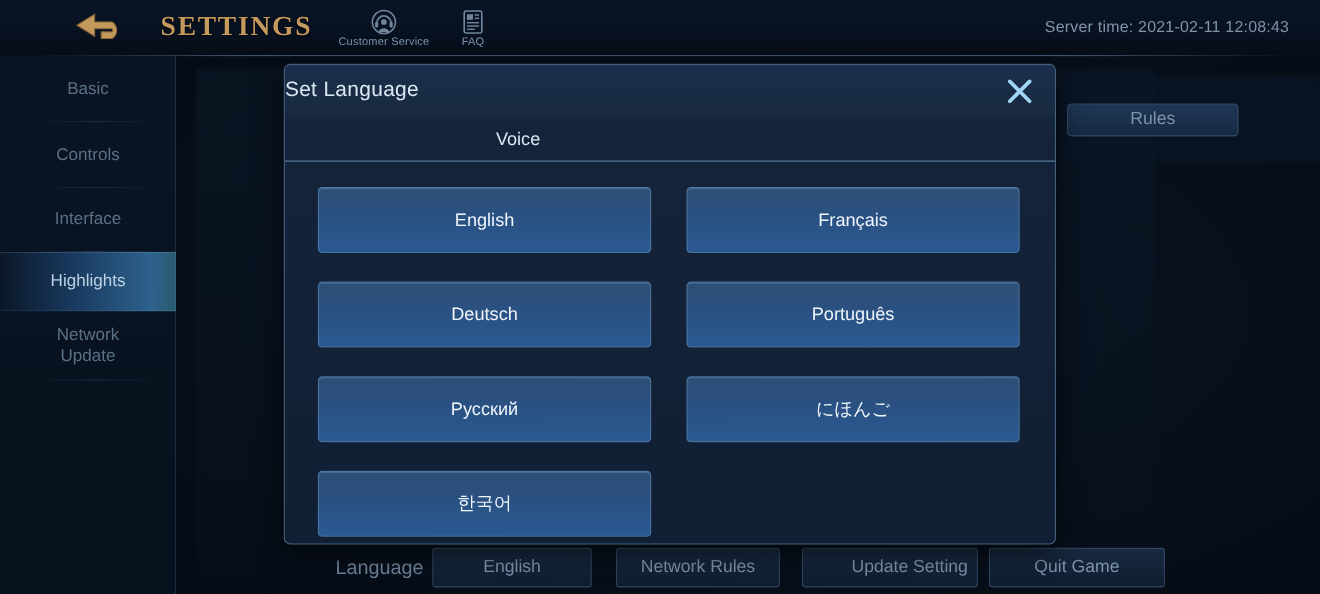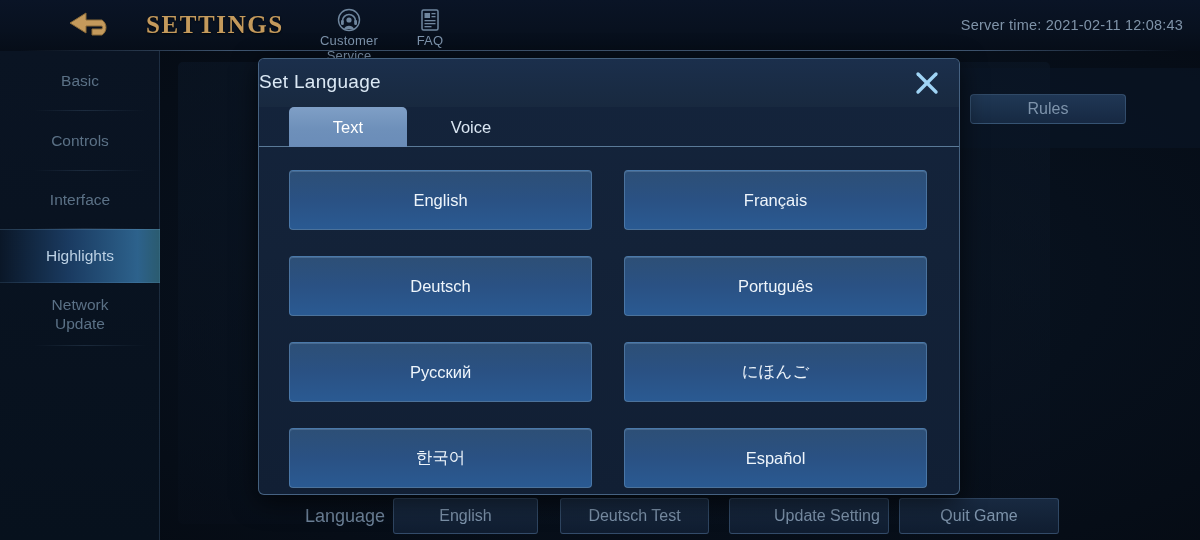"Server time: 2021-02-11 12:08:43" .server-time { right: 17px -> 28px }
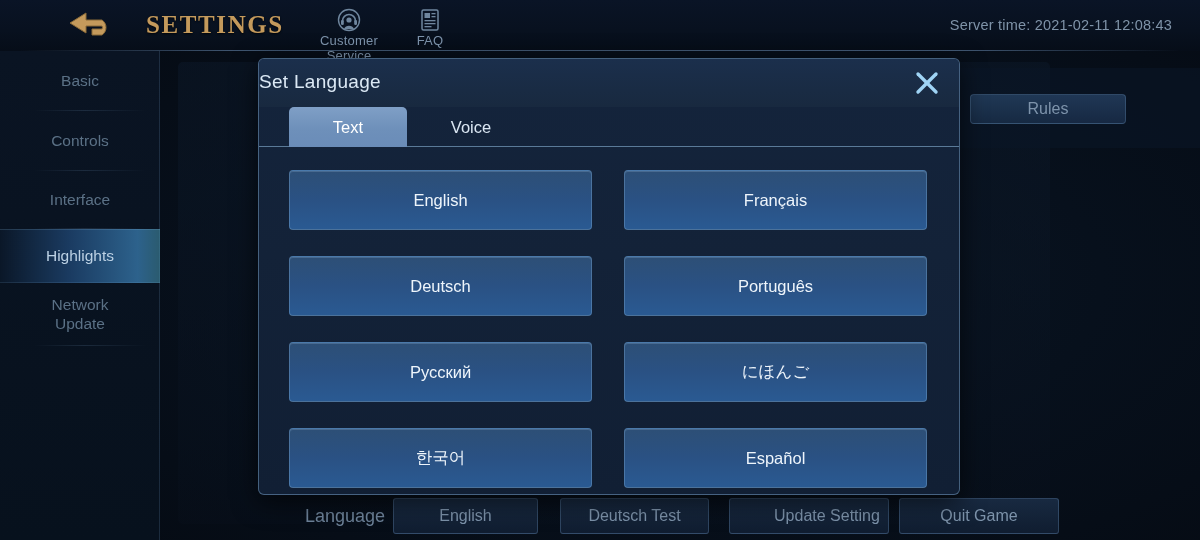"Customer Service" .topicon .cap { font-size: 13px -> 10px }
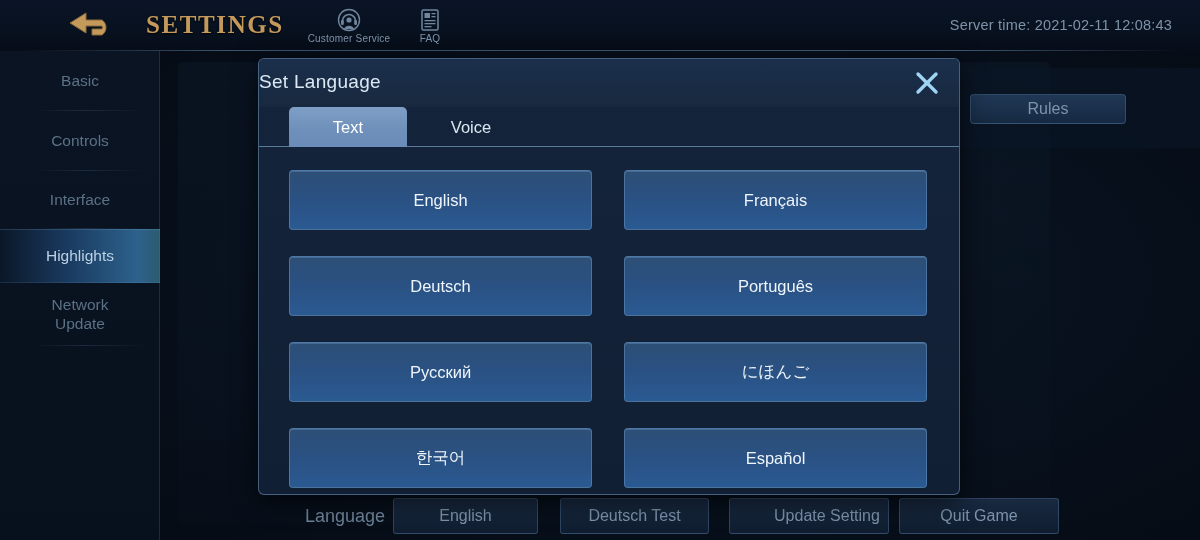"Text" div.tab { html: <div>Text</div> -> none }
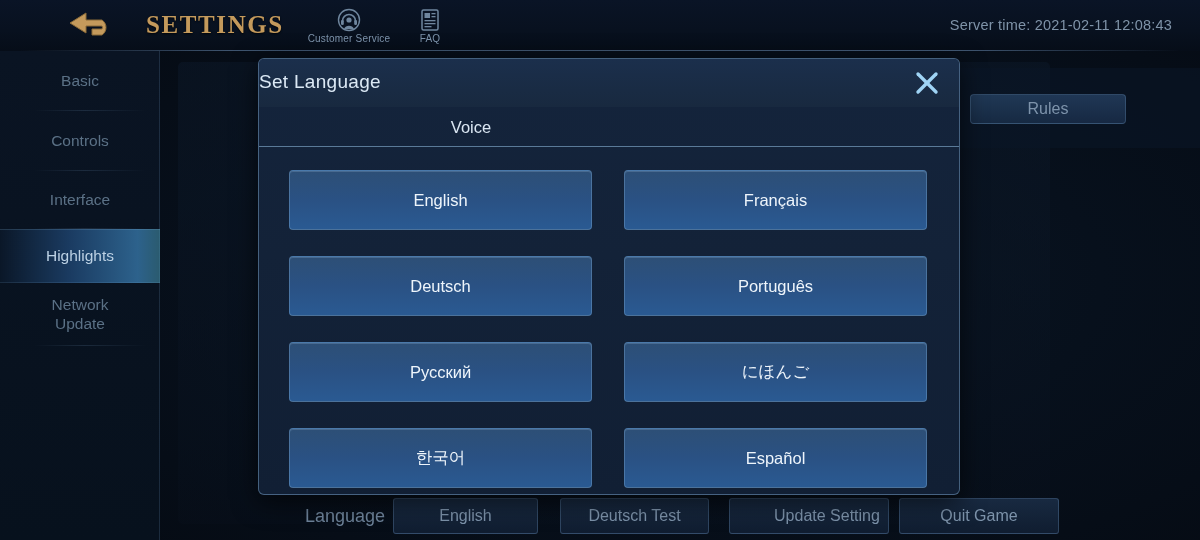"Español" div.lang-btn { html: <div>Español</div> -> none }
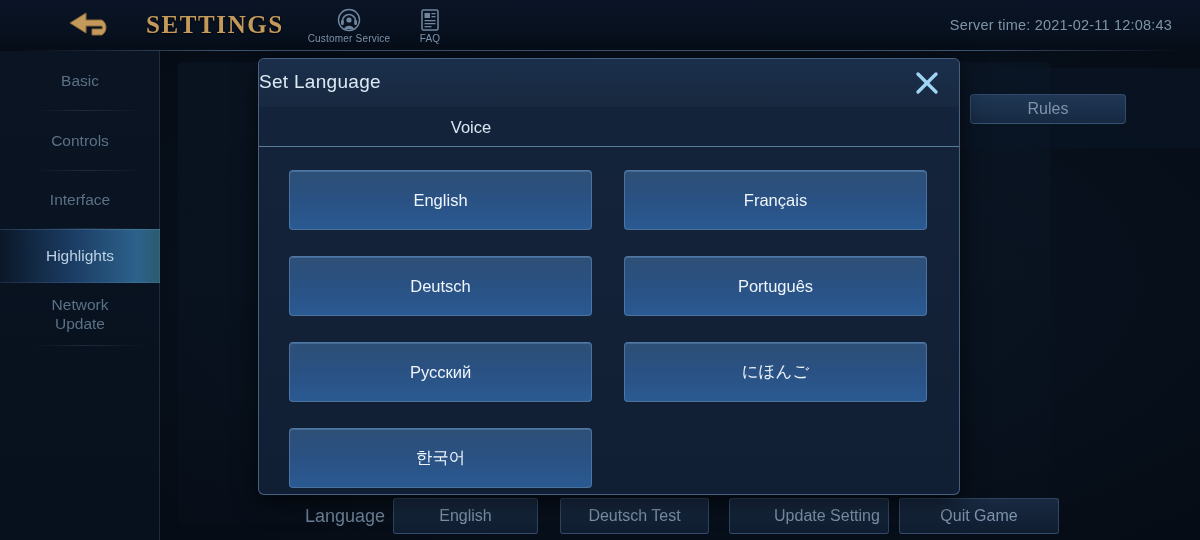"Deutsch Test" div.bb-btn { text: Deutsch Test -> Network Rules }
